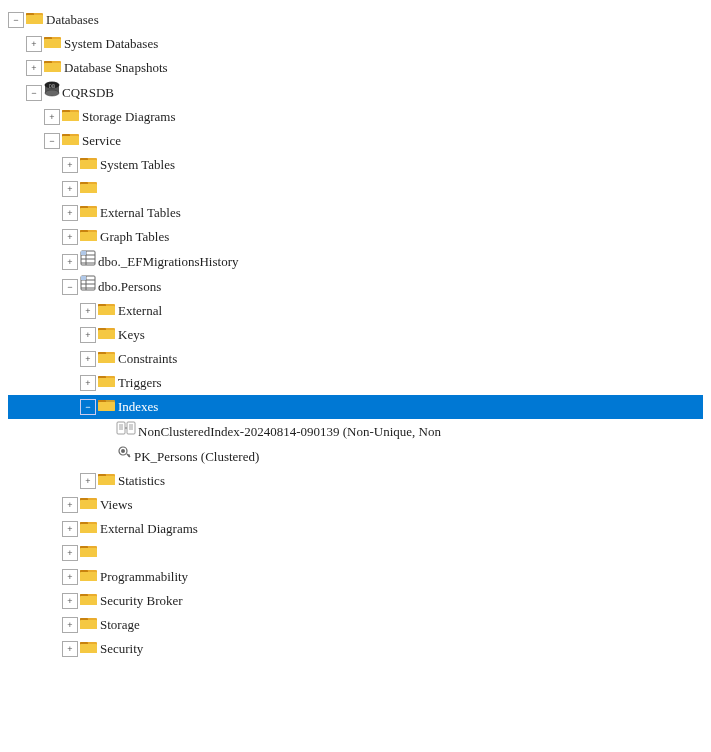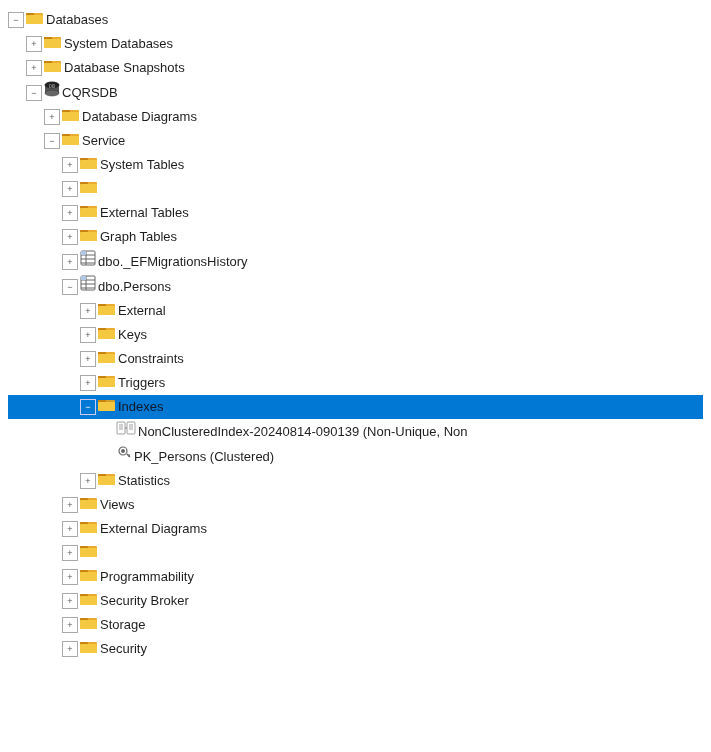"Databases" .item-label { font-family: none -> Liberation Serif, serif }
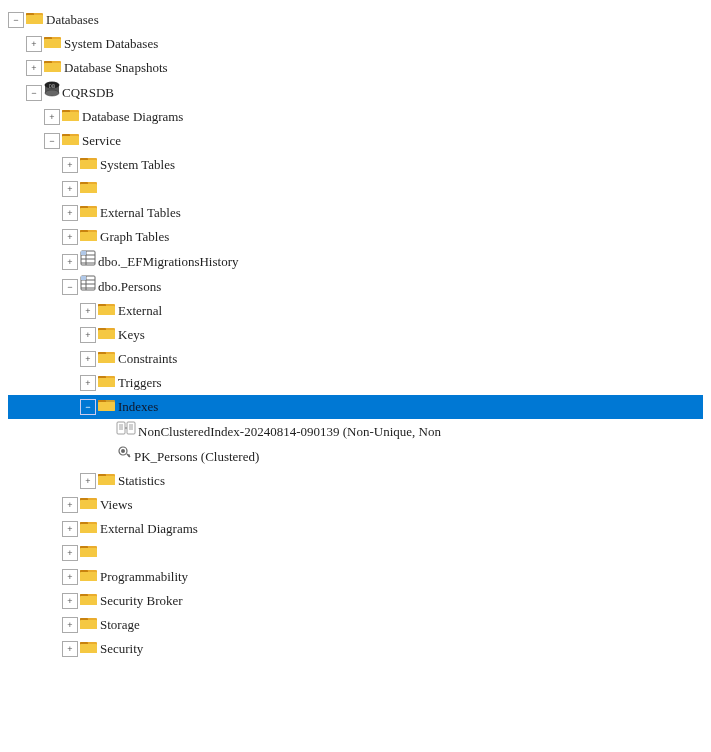"Database Diagrams" span.item-label { text: Database -> Storage }
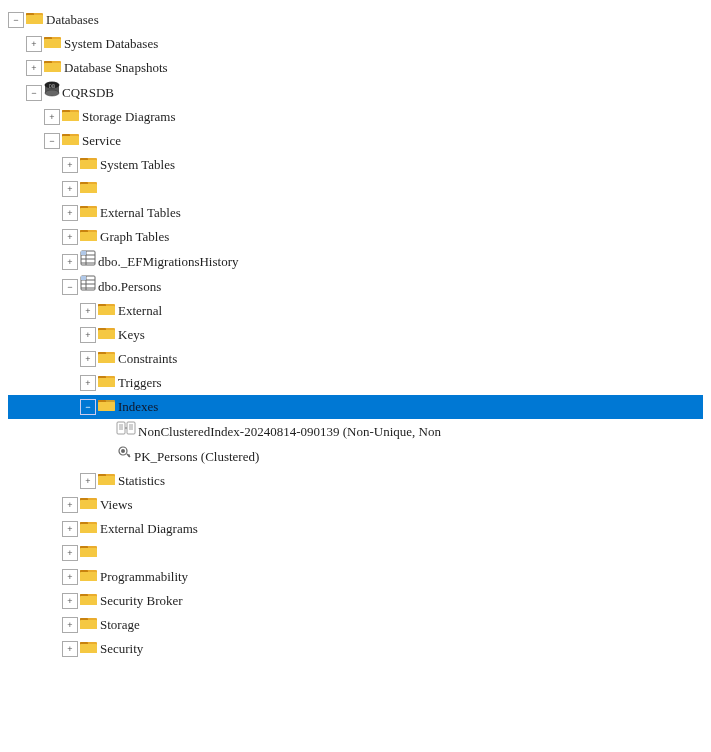"Indexes" span.item-label { color: #0f172a -> #ffffff }
